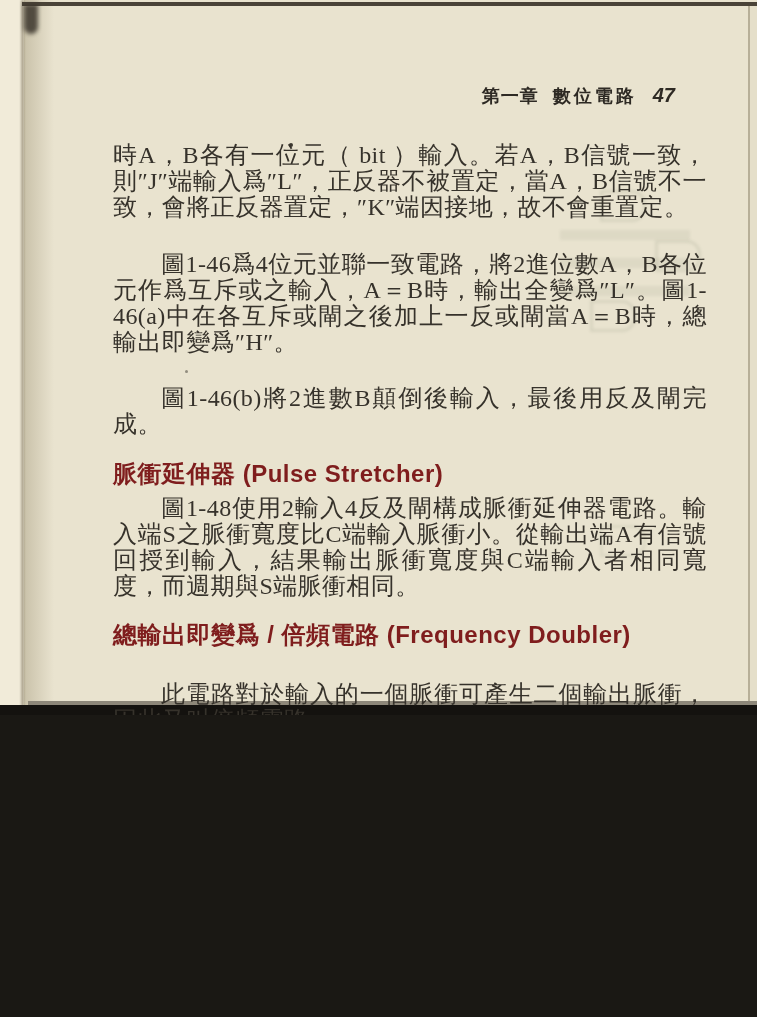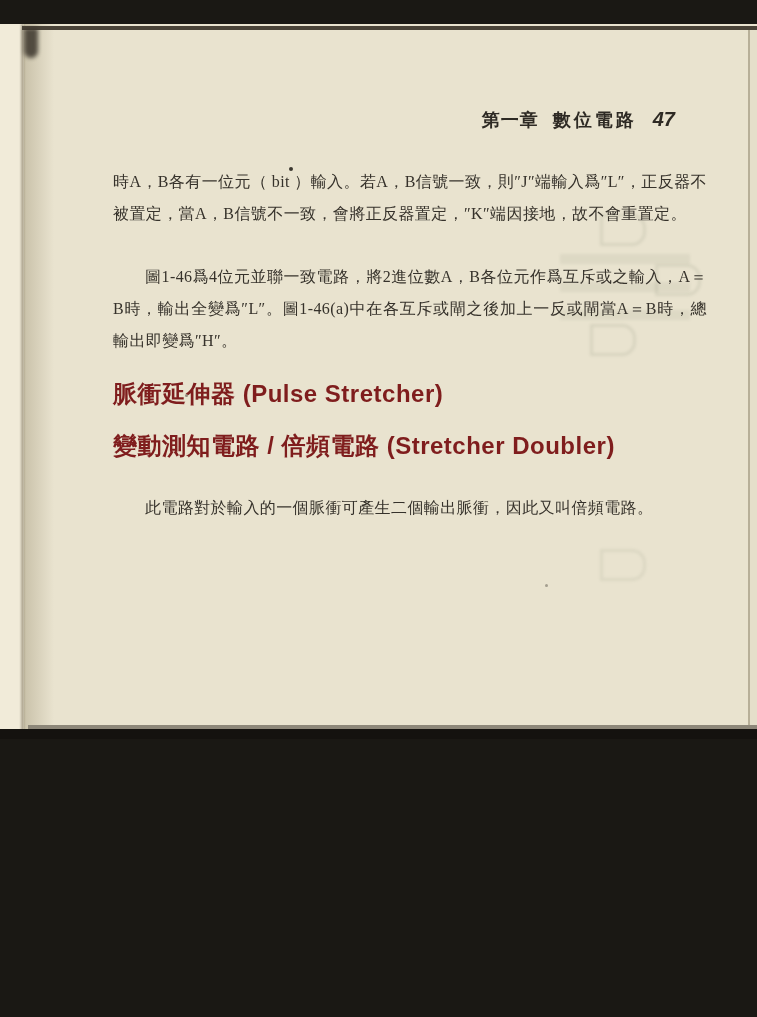"第一章 數位電路 47" .page { margin-top: 24px -> none }
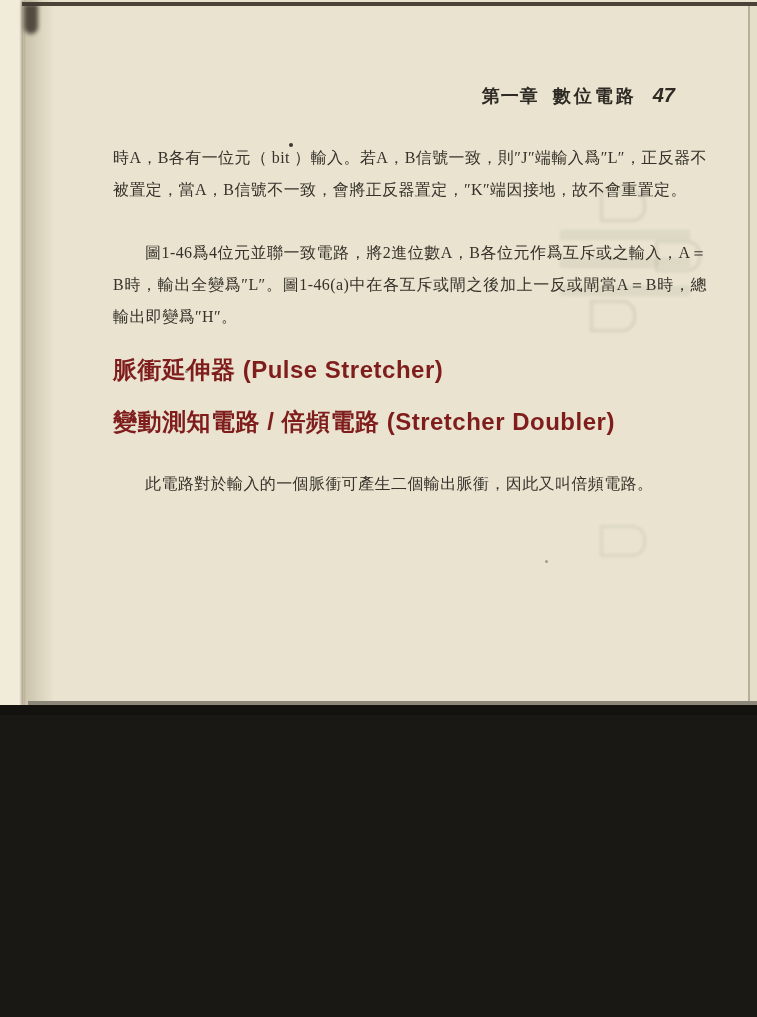"時A，B各有一位元（ bit" .para { font-size: 16px -> 24px; line-height: 32px -> 26px }
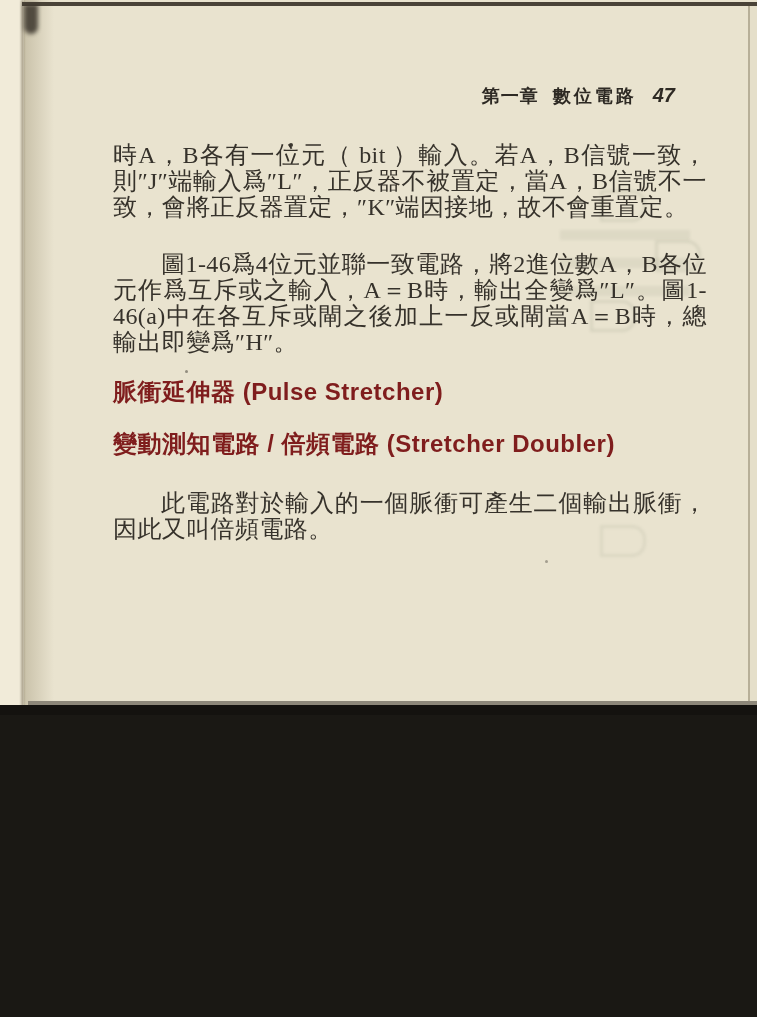"圖1-46(b)將2進數B顛倒後輸入，最後用反及閘完成。" p.para { html: none -> <p>圖1-46(b)將2進數B顛倒後輸入，最後用反及閘完成。</p> }
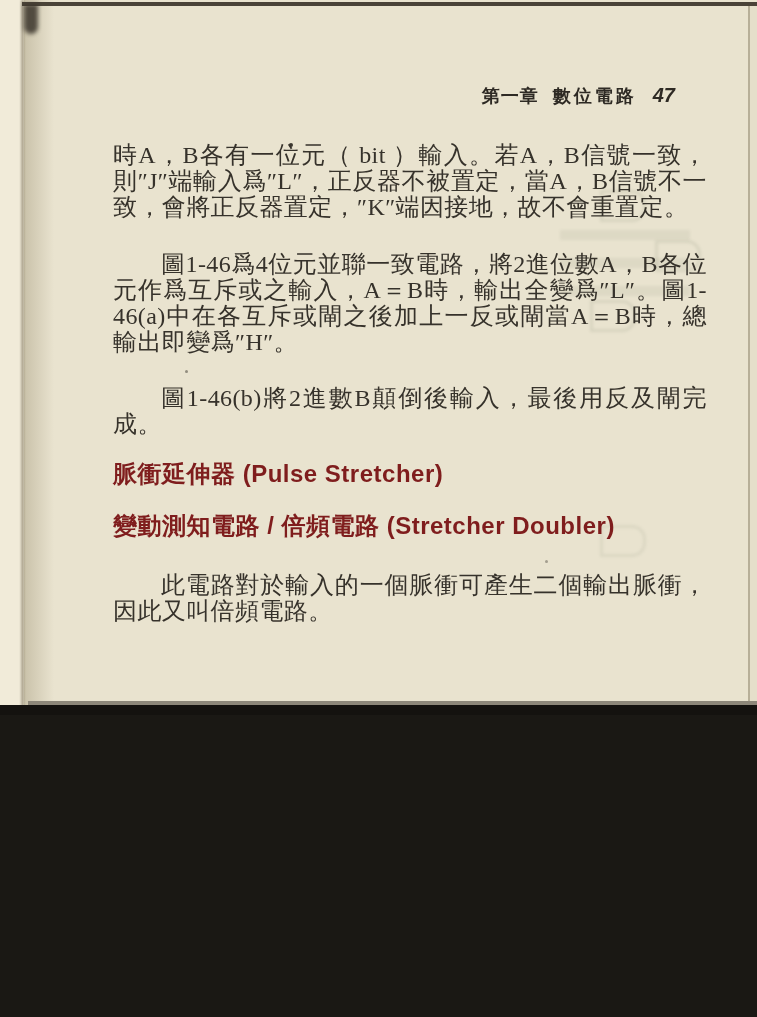"圖1-48使用2輸入4反及閘構成脈衝延伸器電路。輸入端S之脈衝寬度比C端輸入脈衝" p.para { html: none -> <p>圖1-48使用2輸入4反及閘構成脈衝延伸器電路。輸入端S之脈衝寬度比C端輸入脈衝小。從輸出端A有信號回授到輸入，結果輸出脈衝寬度與C端輸入者相同寬度，而週期與S端脈衝相同。</p> }
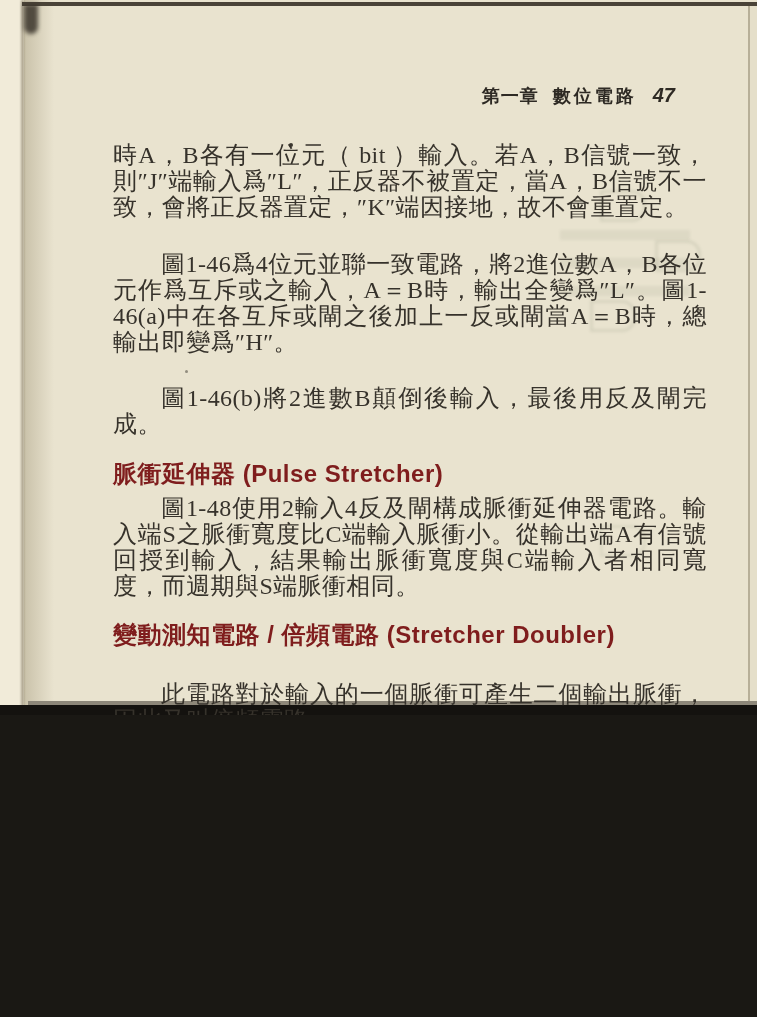"變動測知電路 / 倍頻電路 (Stretcher Doubler)" h2.heading { text: 變動測知電路 / 倍頻電路 (Stretcher -> 總輸出即變爲 / 倍頻電路 (Frequency }
